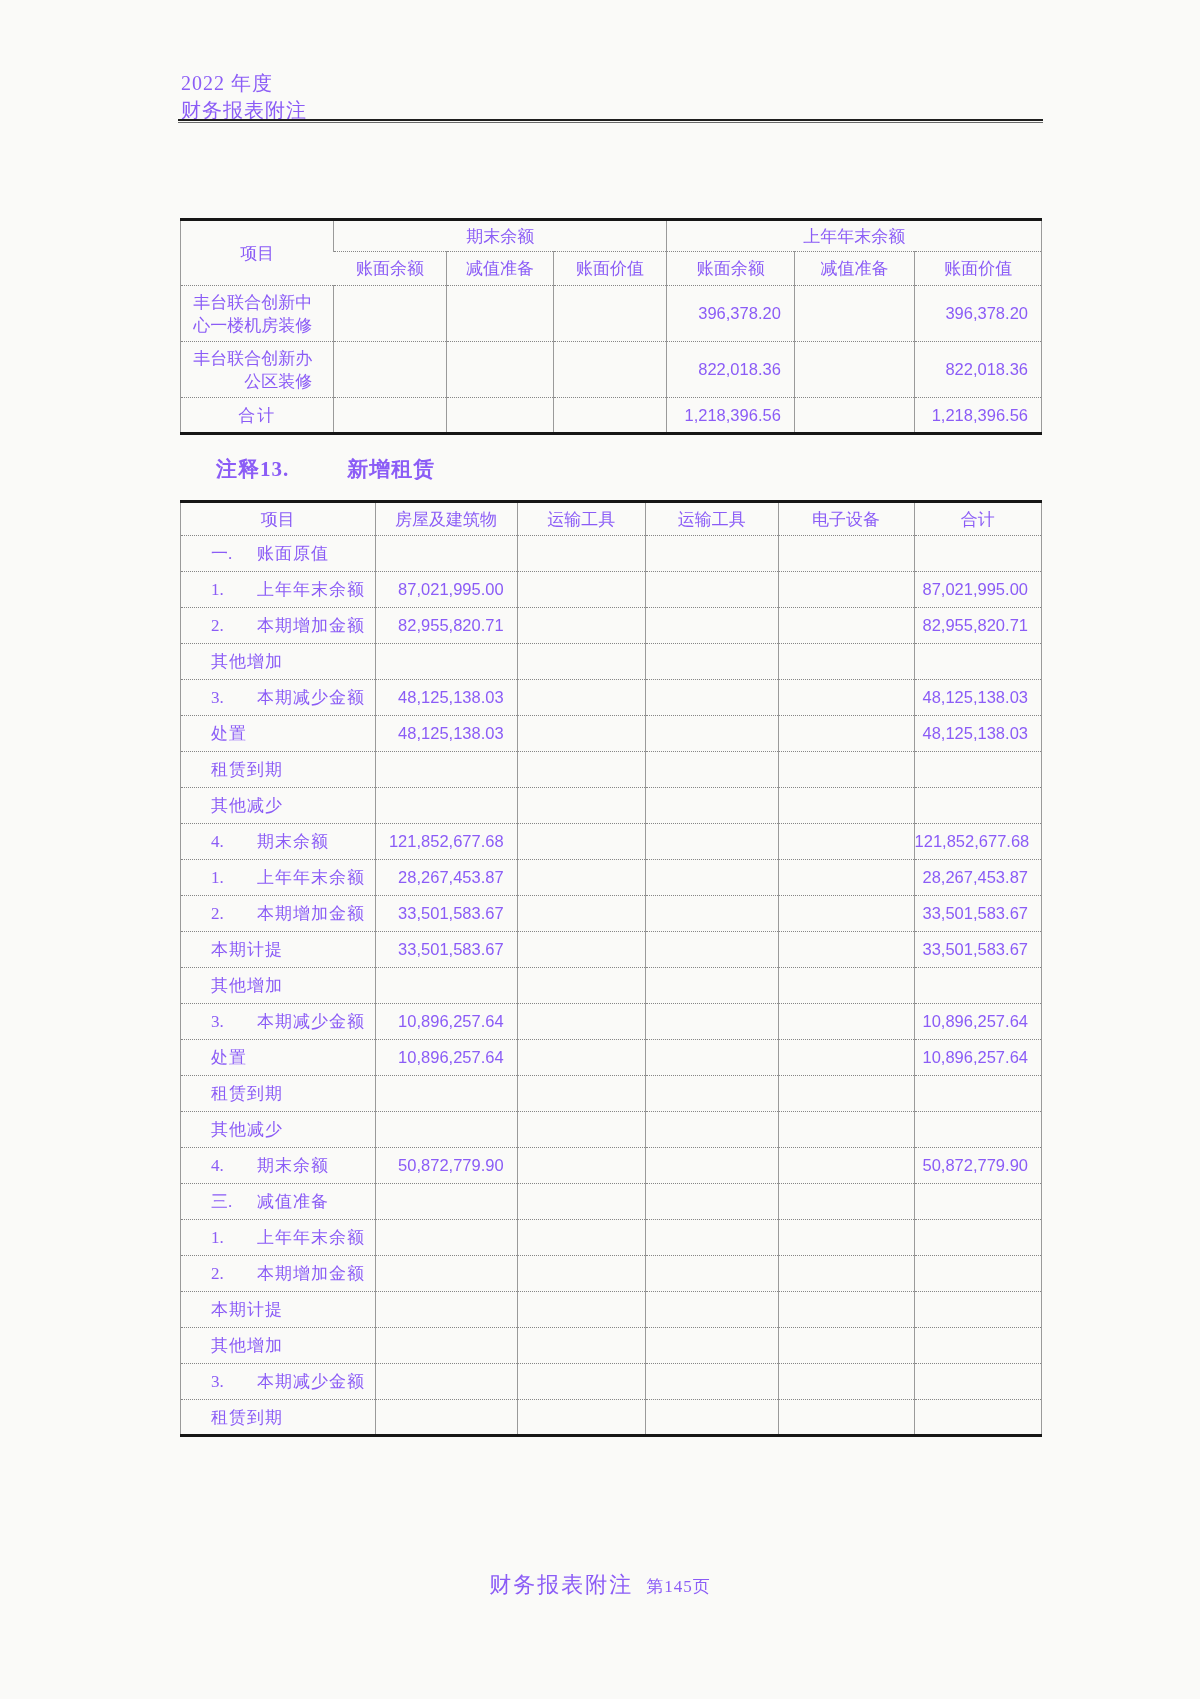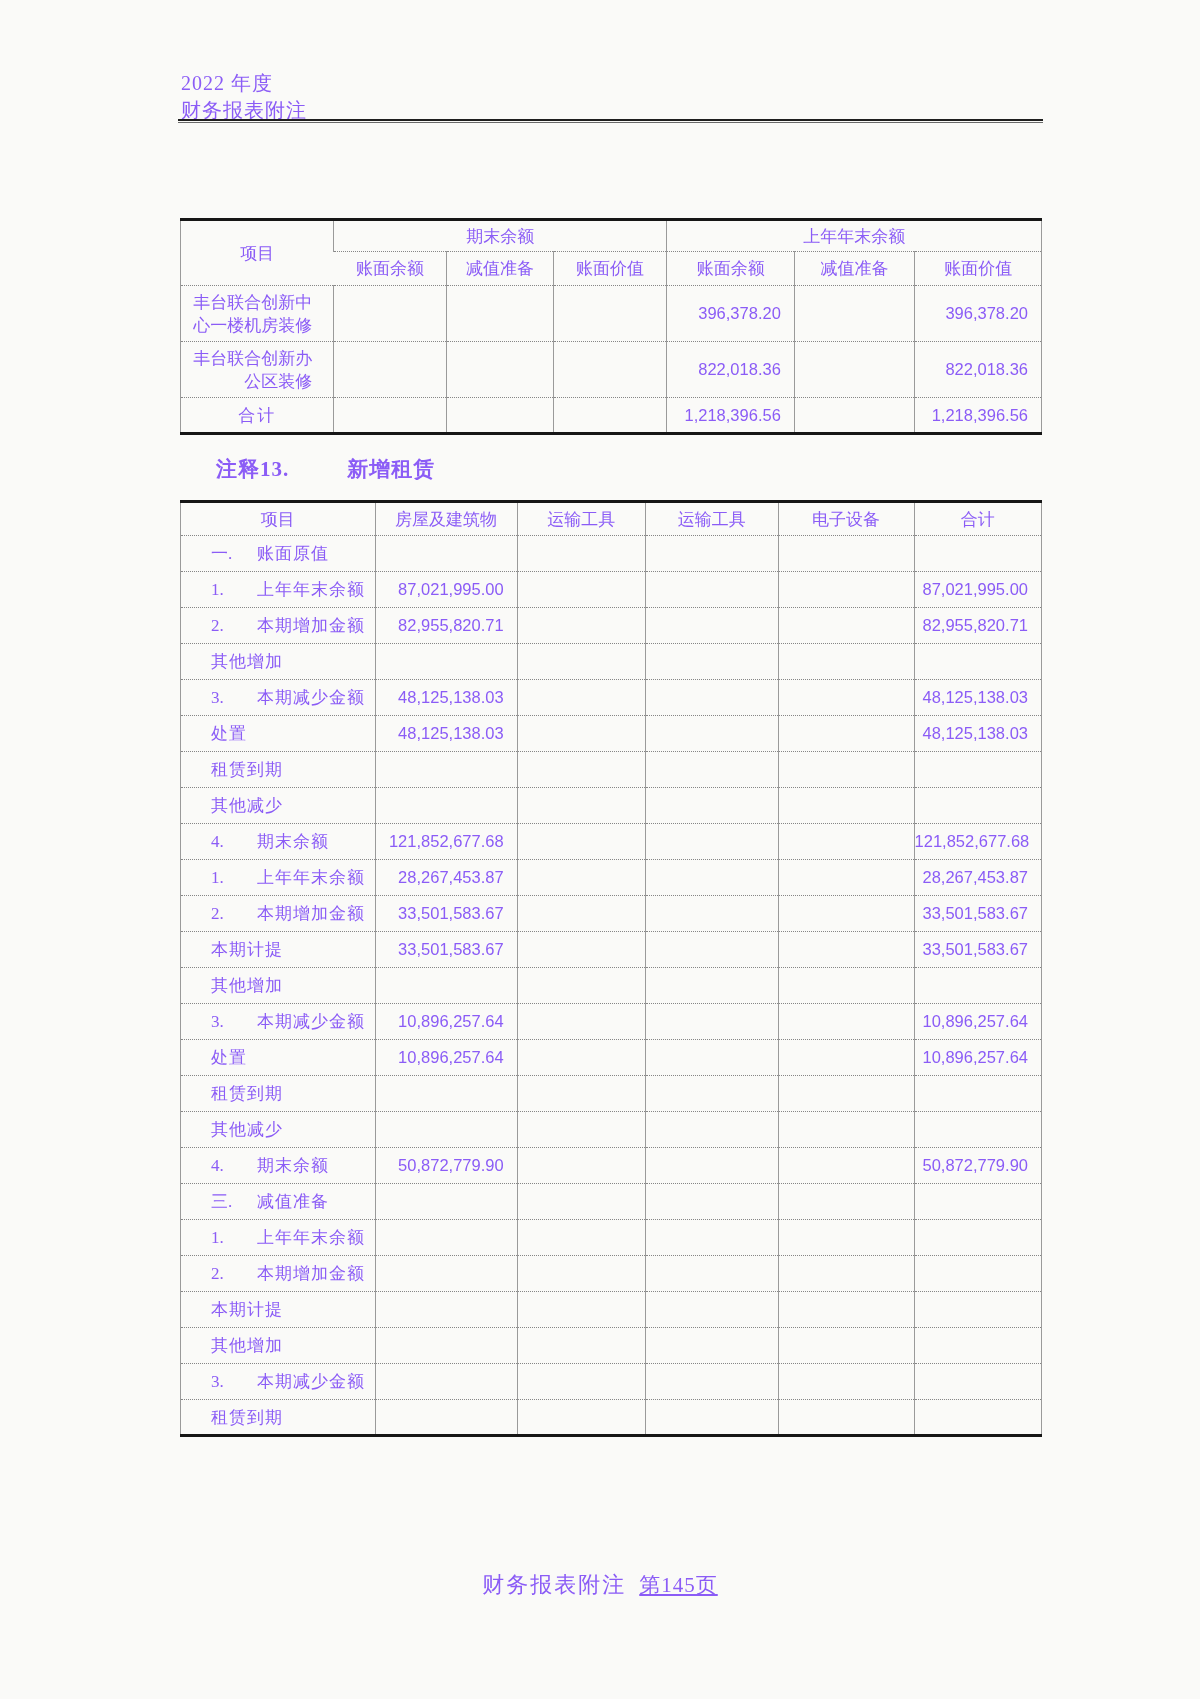"第145页" .doc-footer .f-page { font-size: 21px -> 17px; text-decoration: underline -> none }
